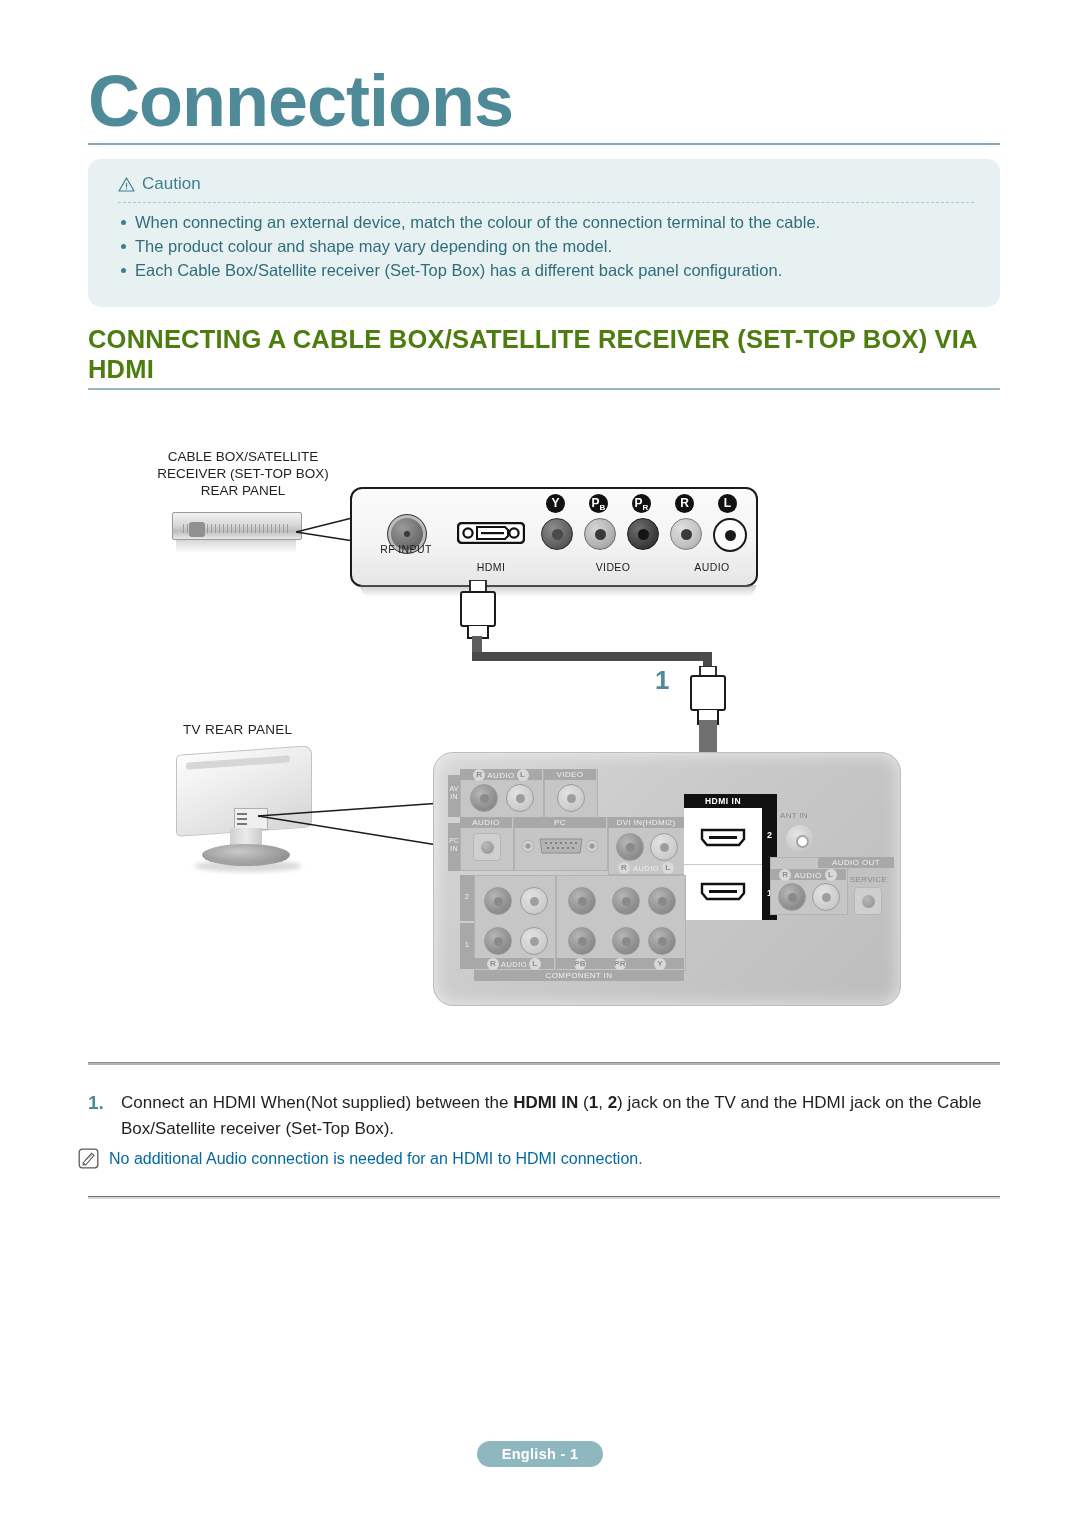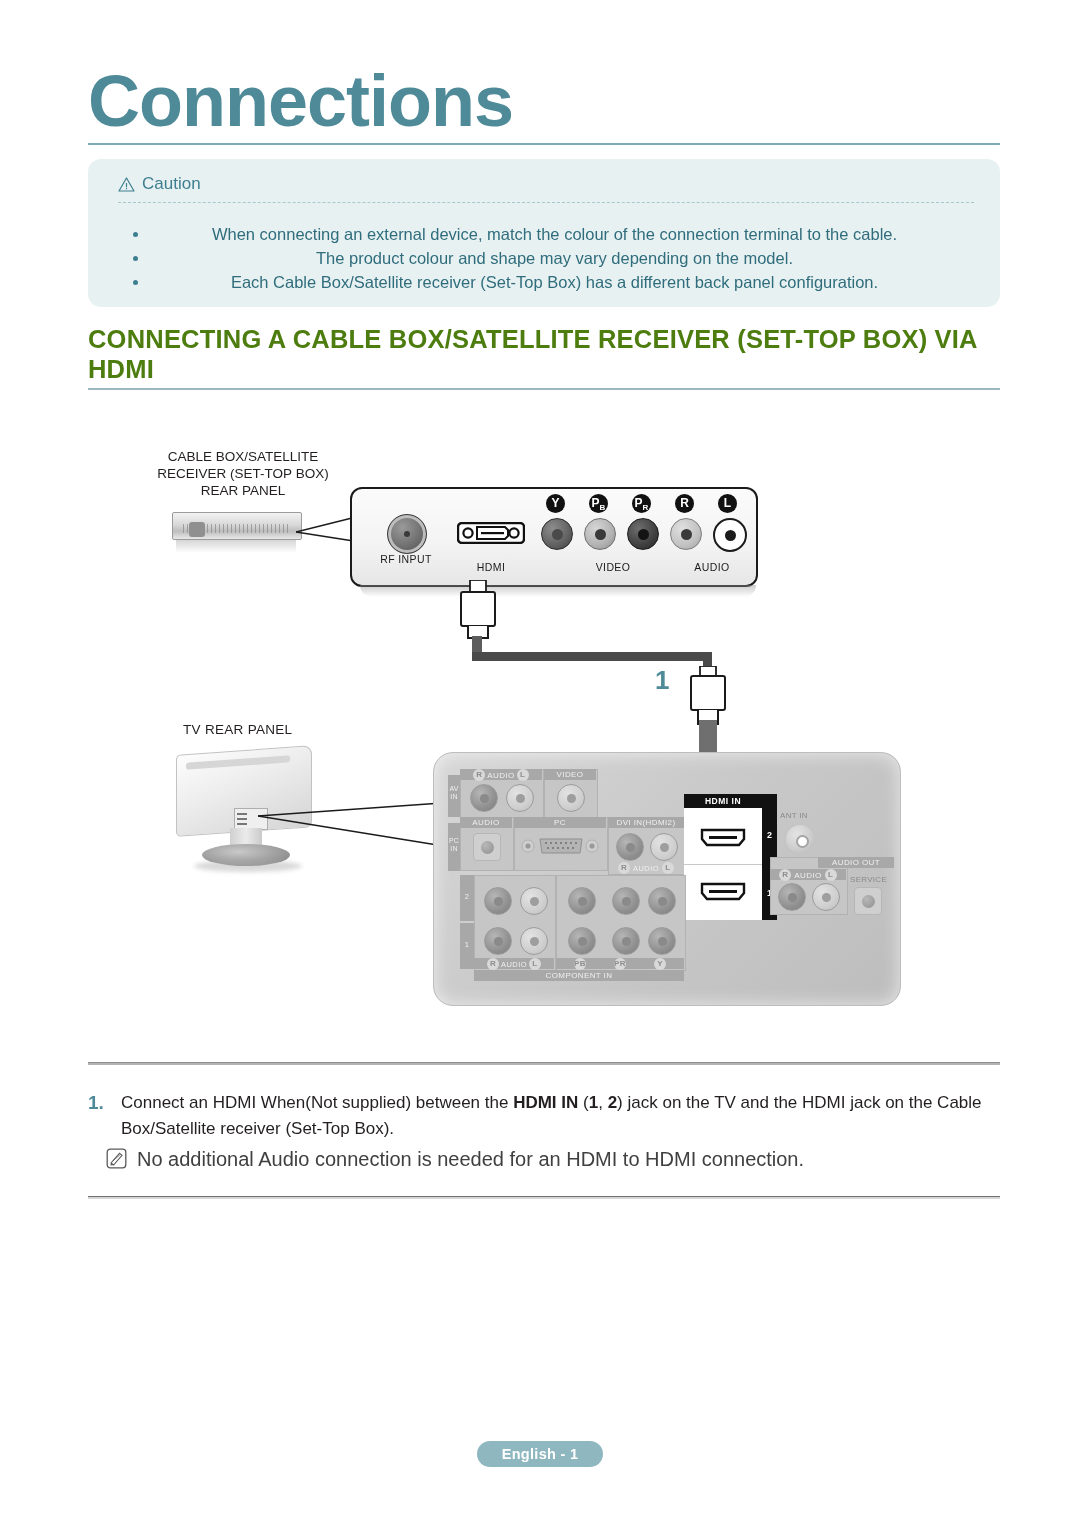"When connecting an external device," .caution-list { margin: 12px -> 0; text-align: center -> none }
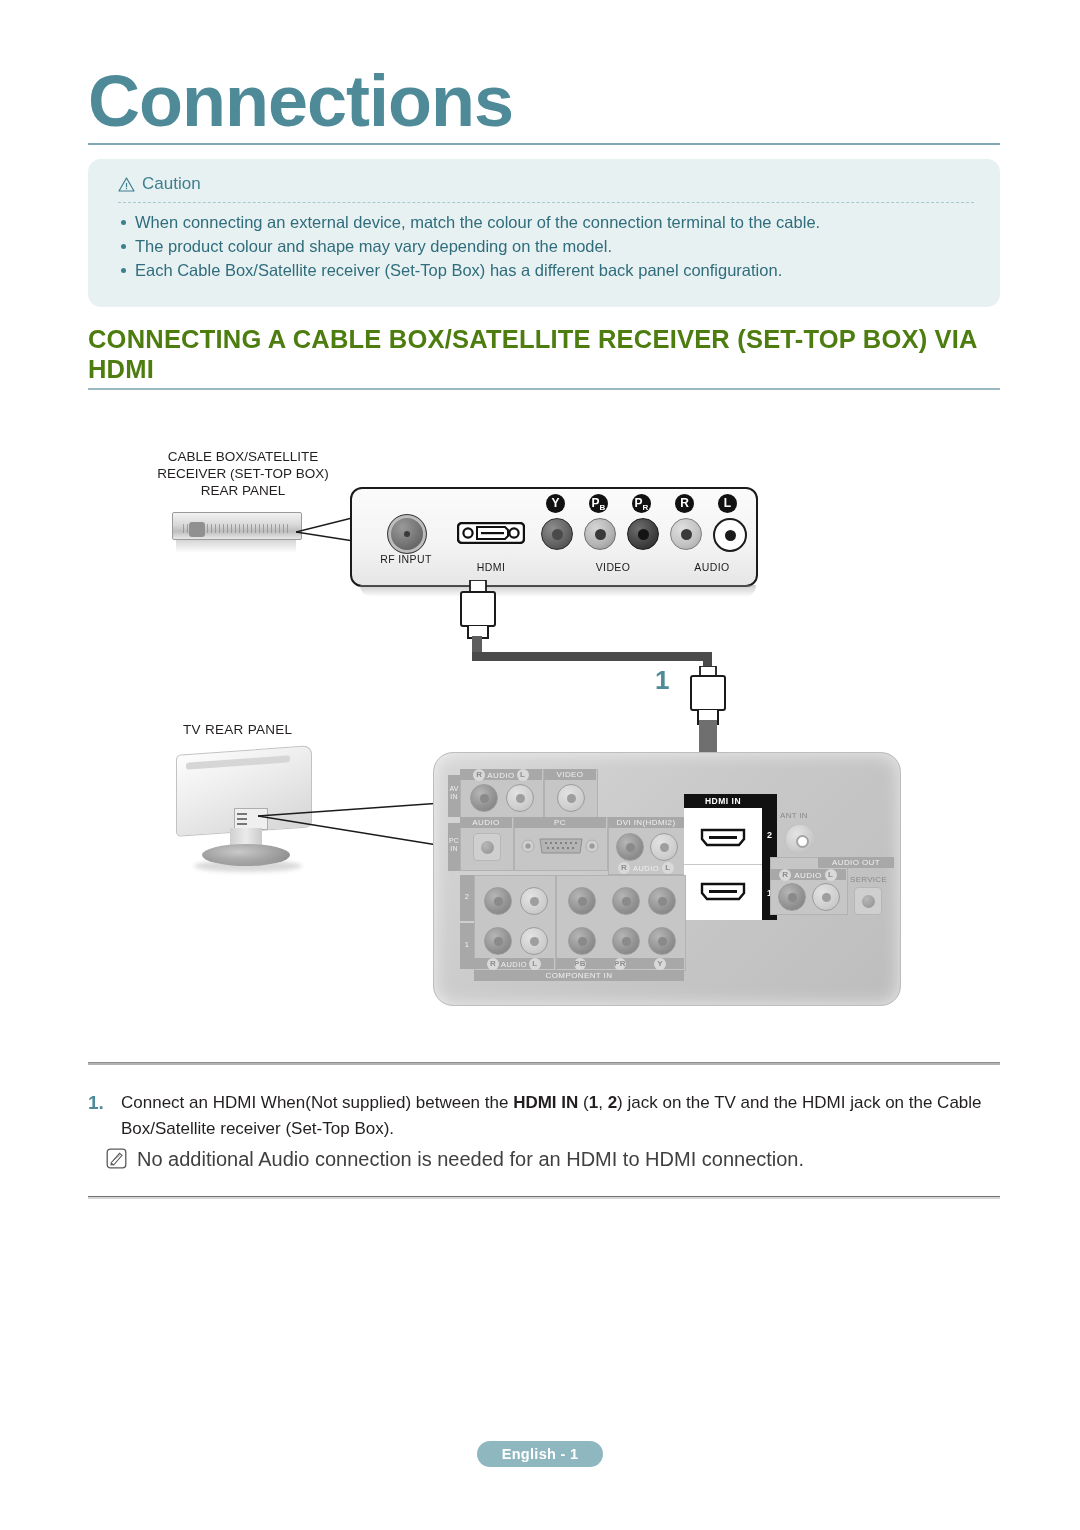"RF INPUT" div.jack-label { top: 64px -> 54px }
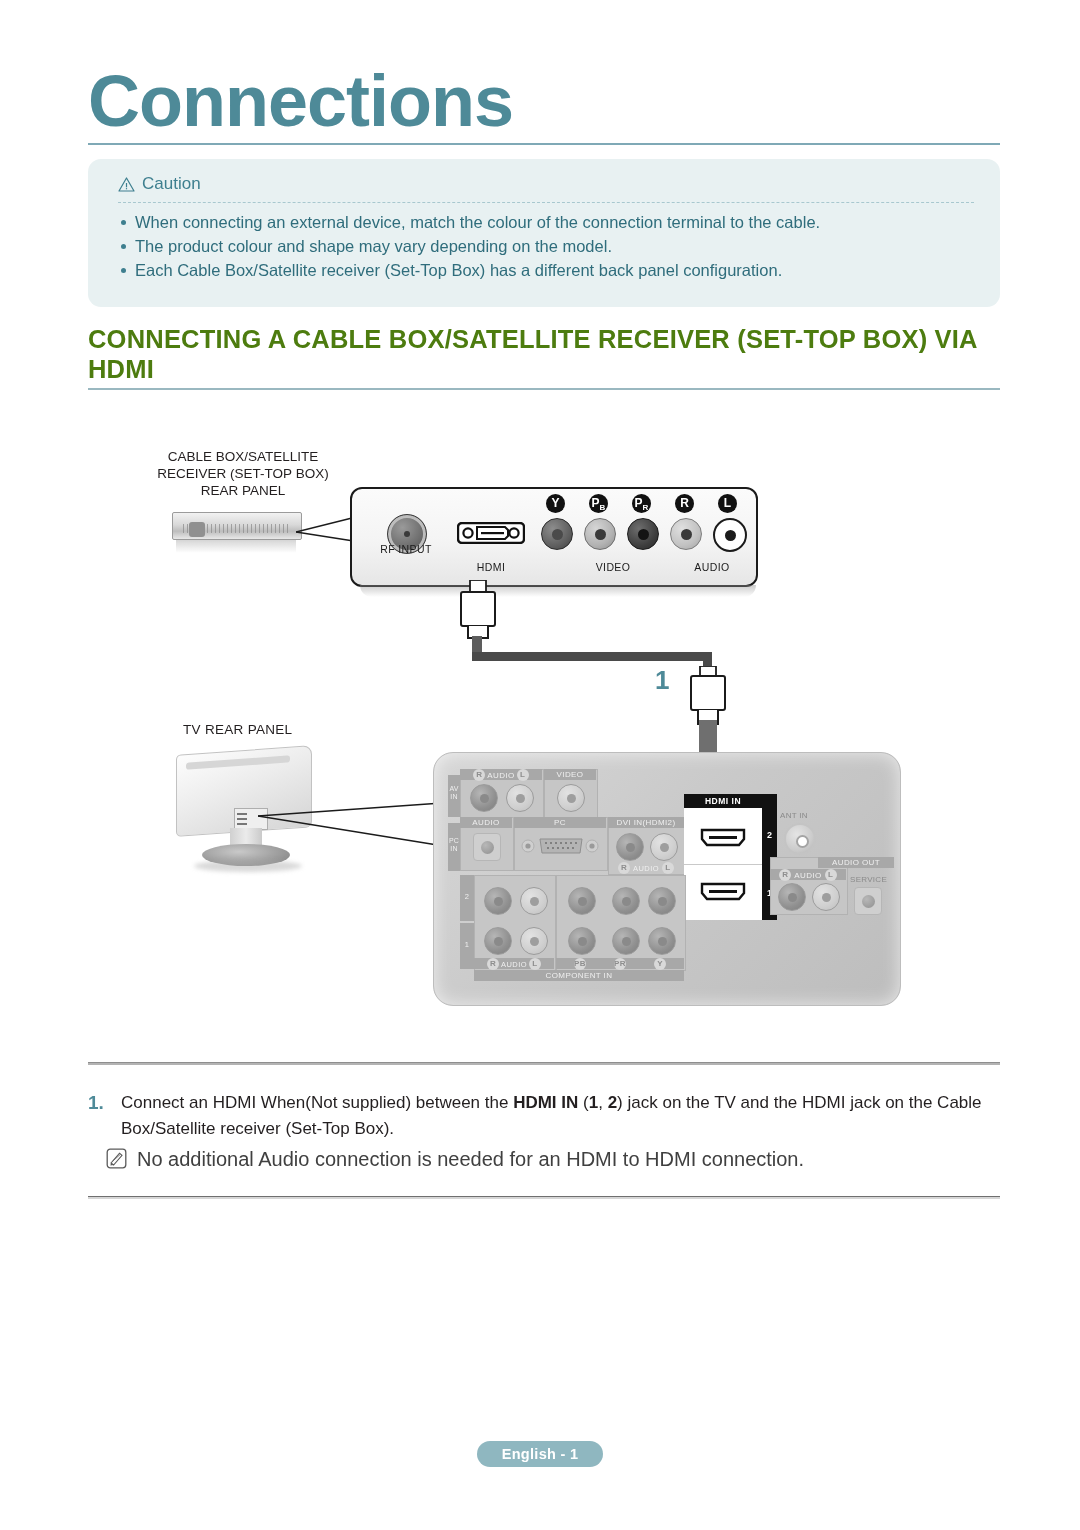"No additional Audio connection is" .note { color: #404040 -> #0369a1; font-size: 20px -> 16px; left: 104px -> 76px }
